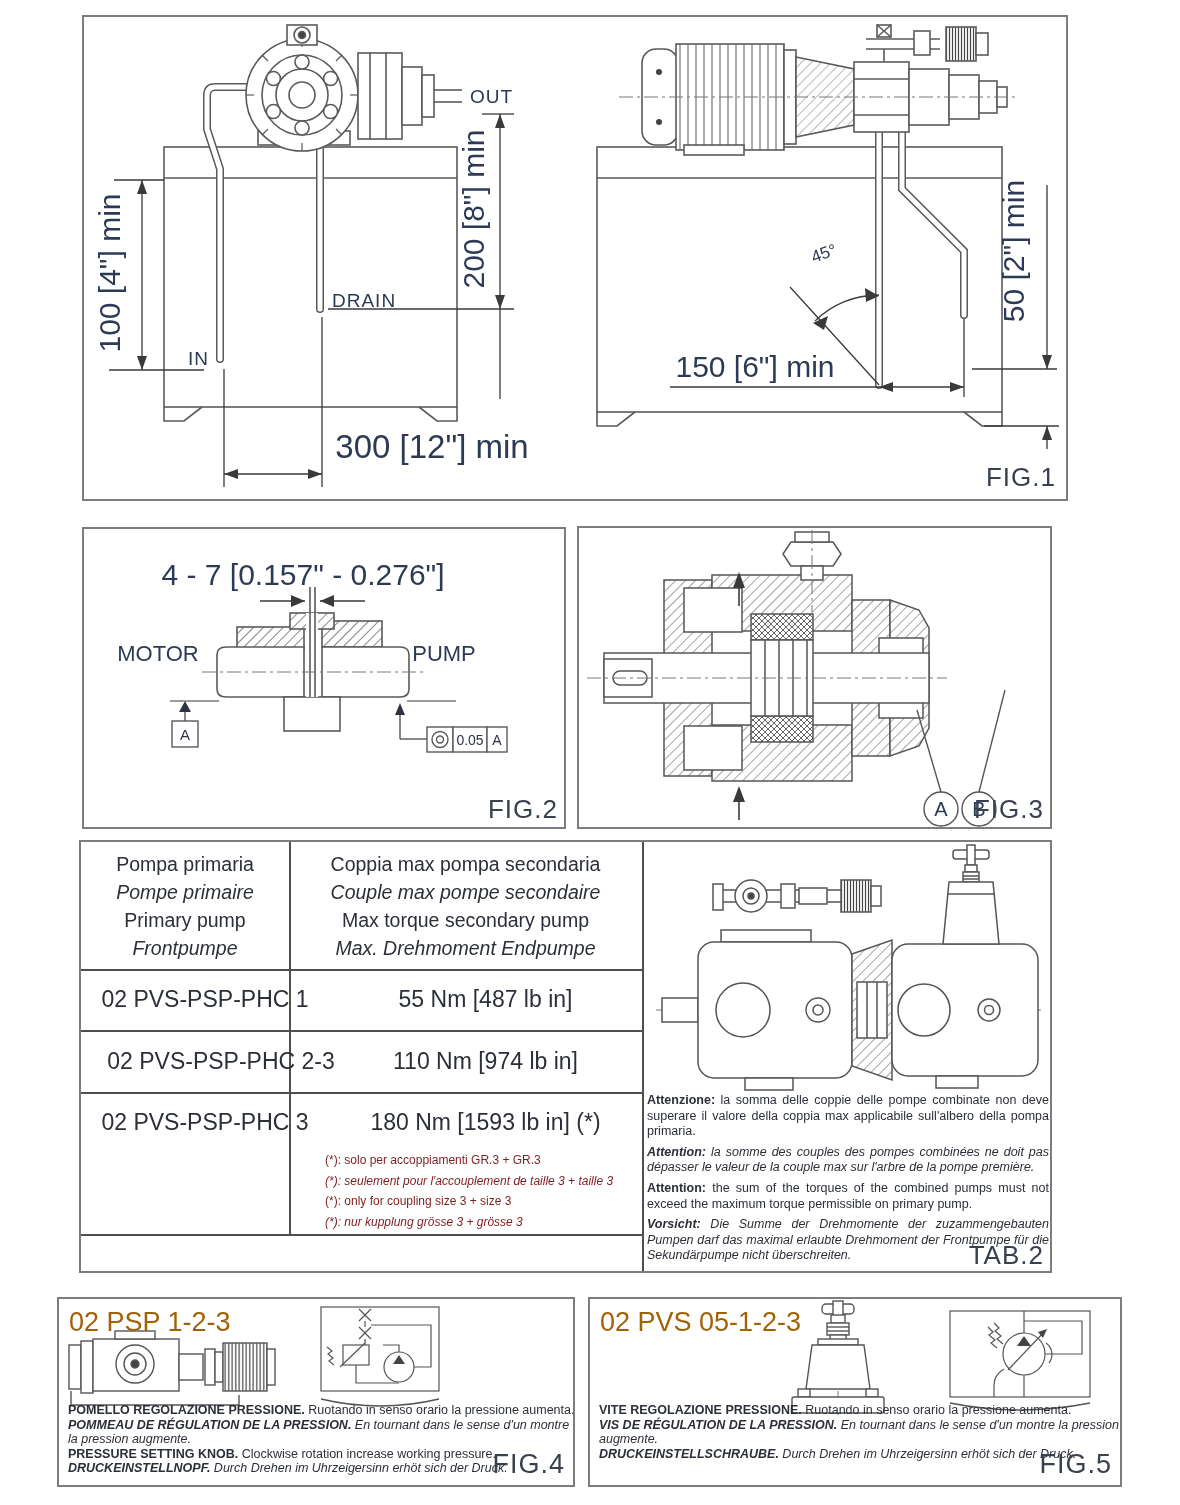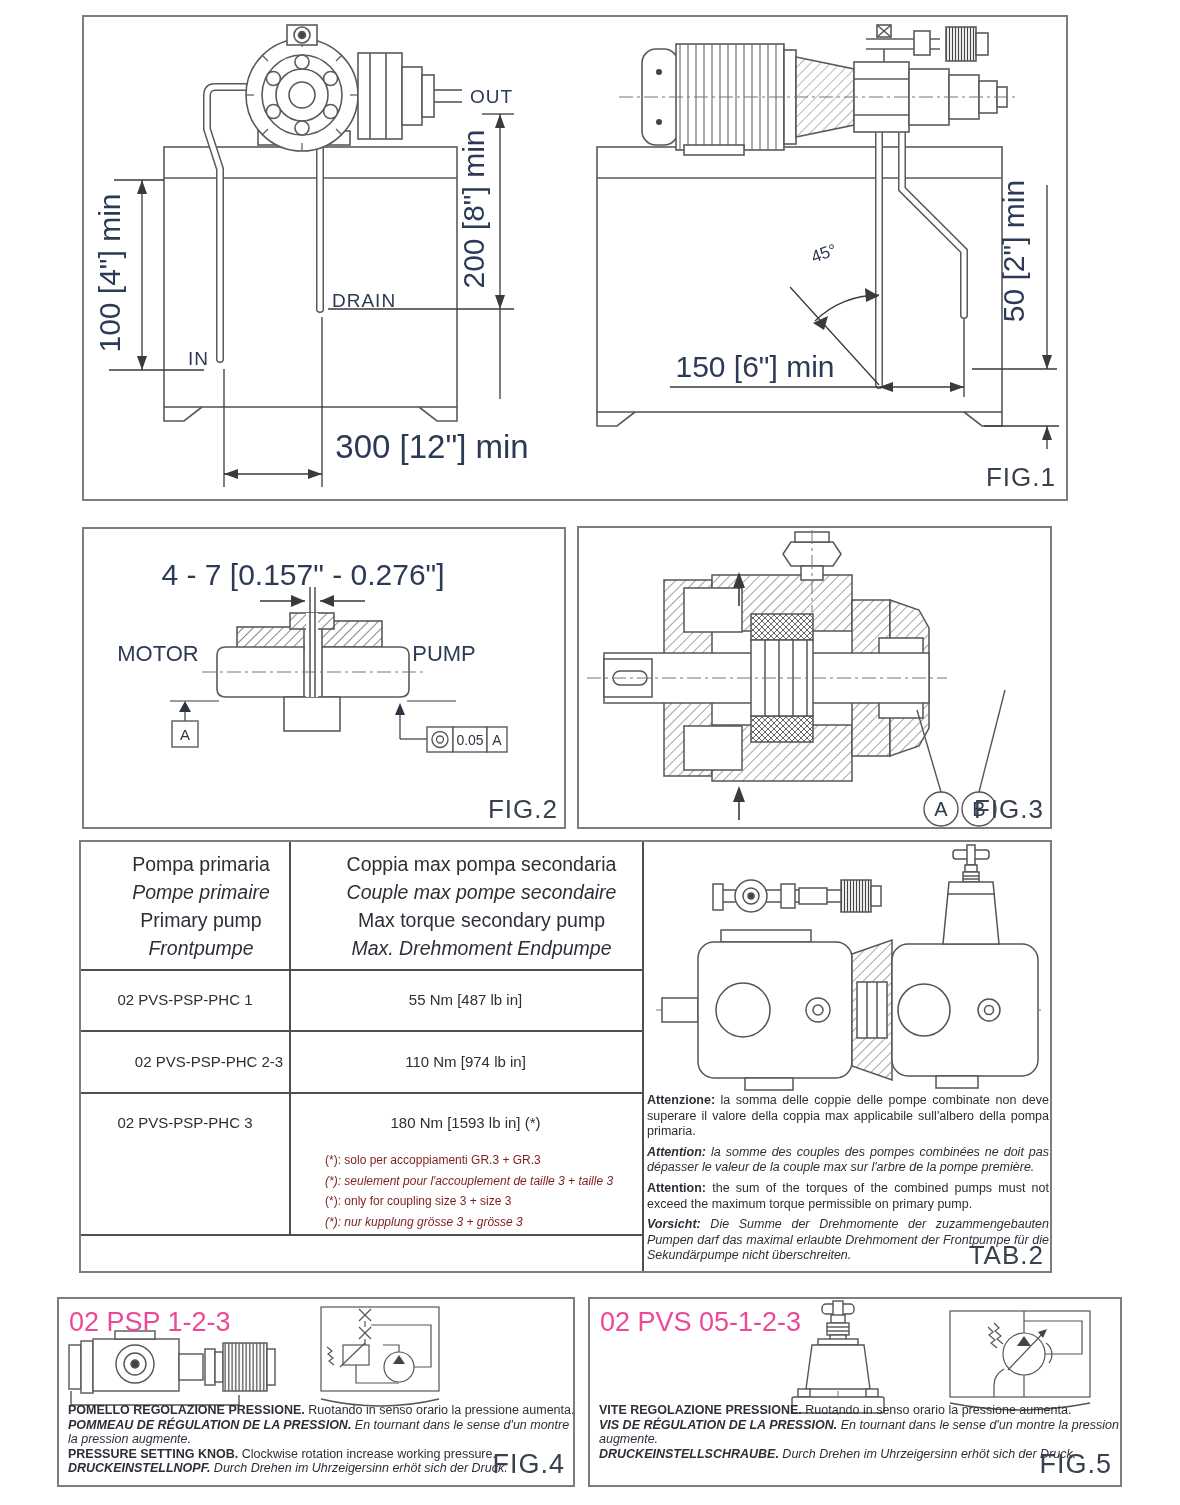"Pompa primaria" .thc { margin-left: 16px -> none }
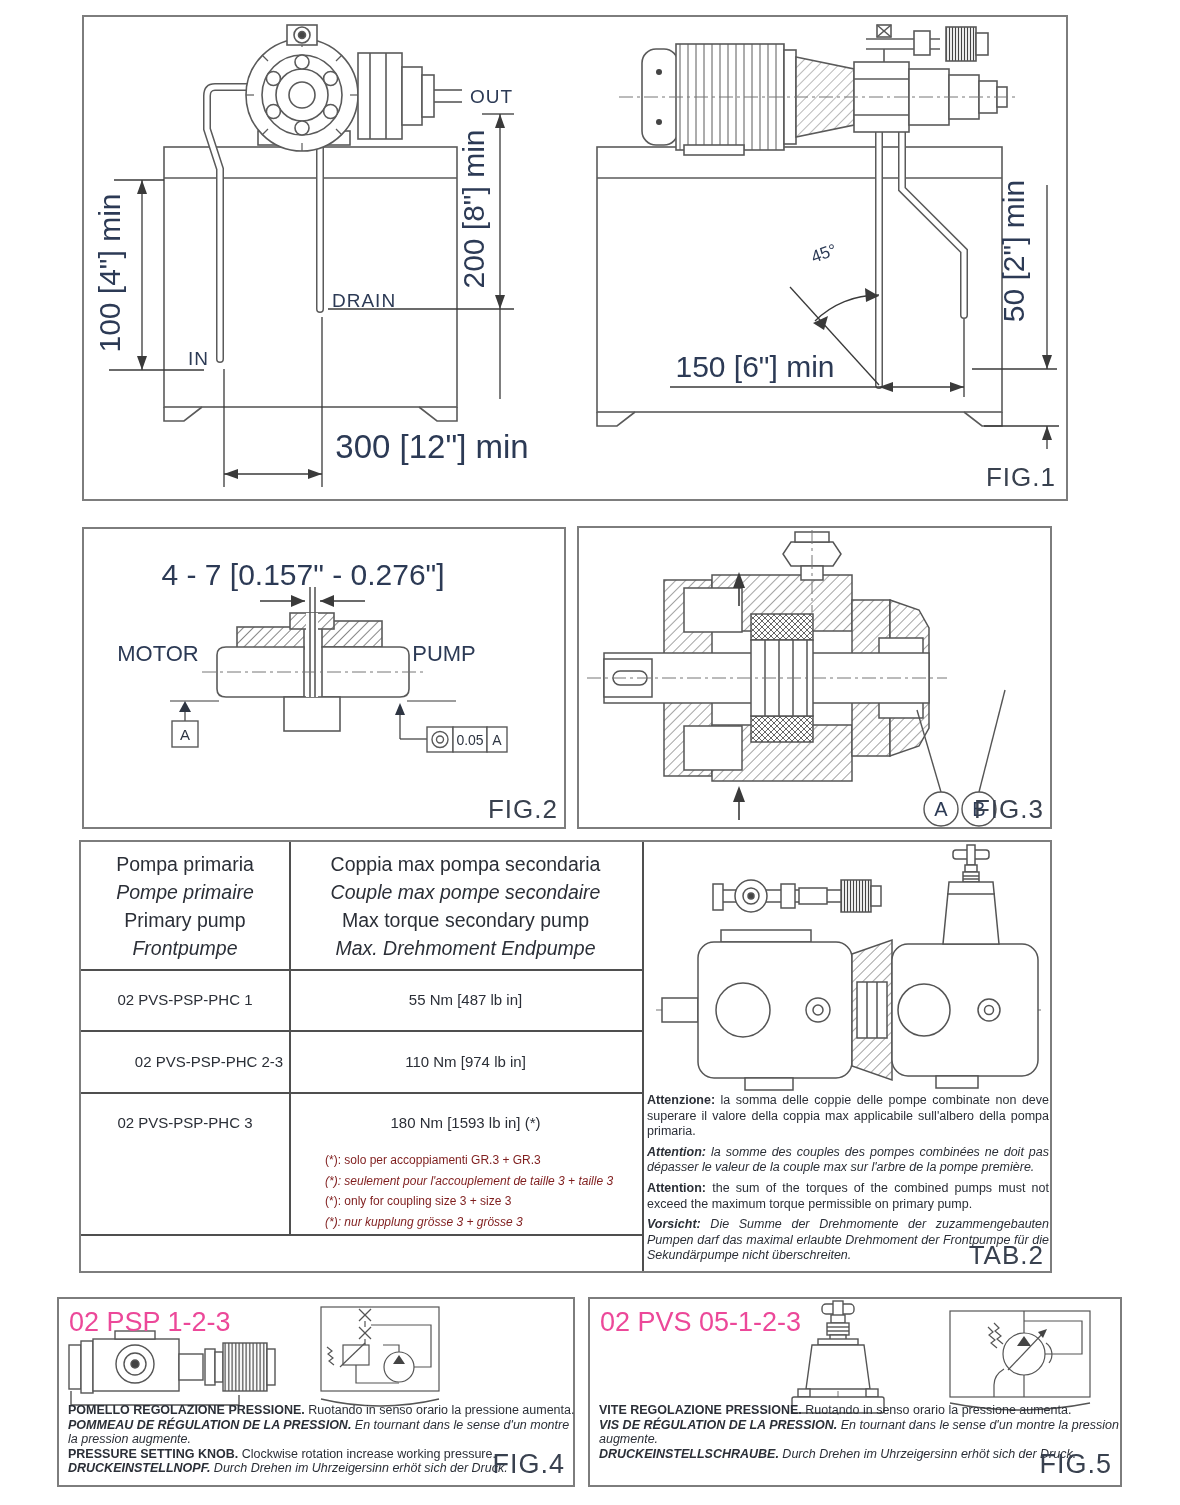"02 PVS-PSP-PHC 1" .tc { font-size: 15px -> 23px; margin-left: none -> 20px }
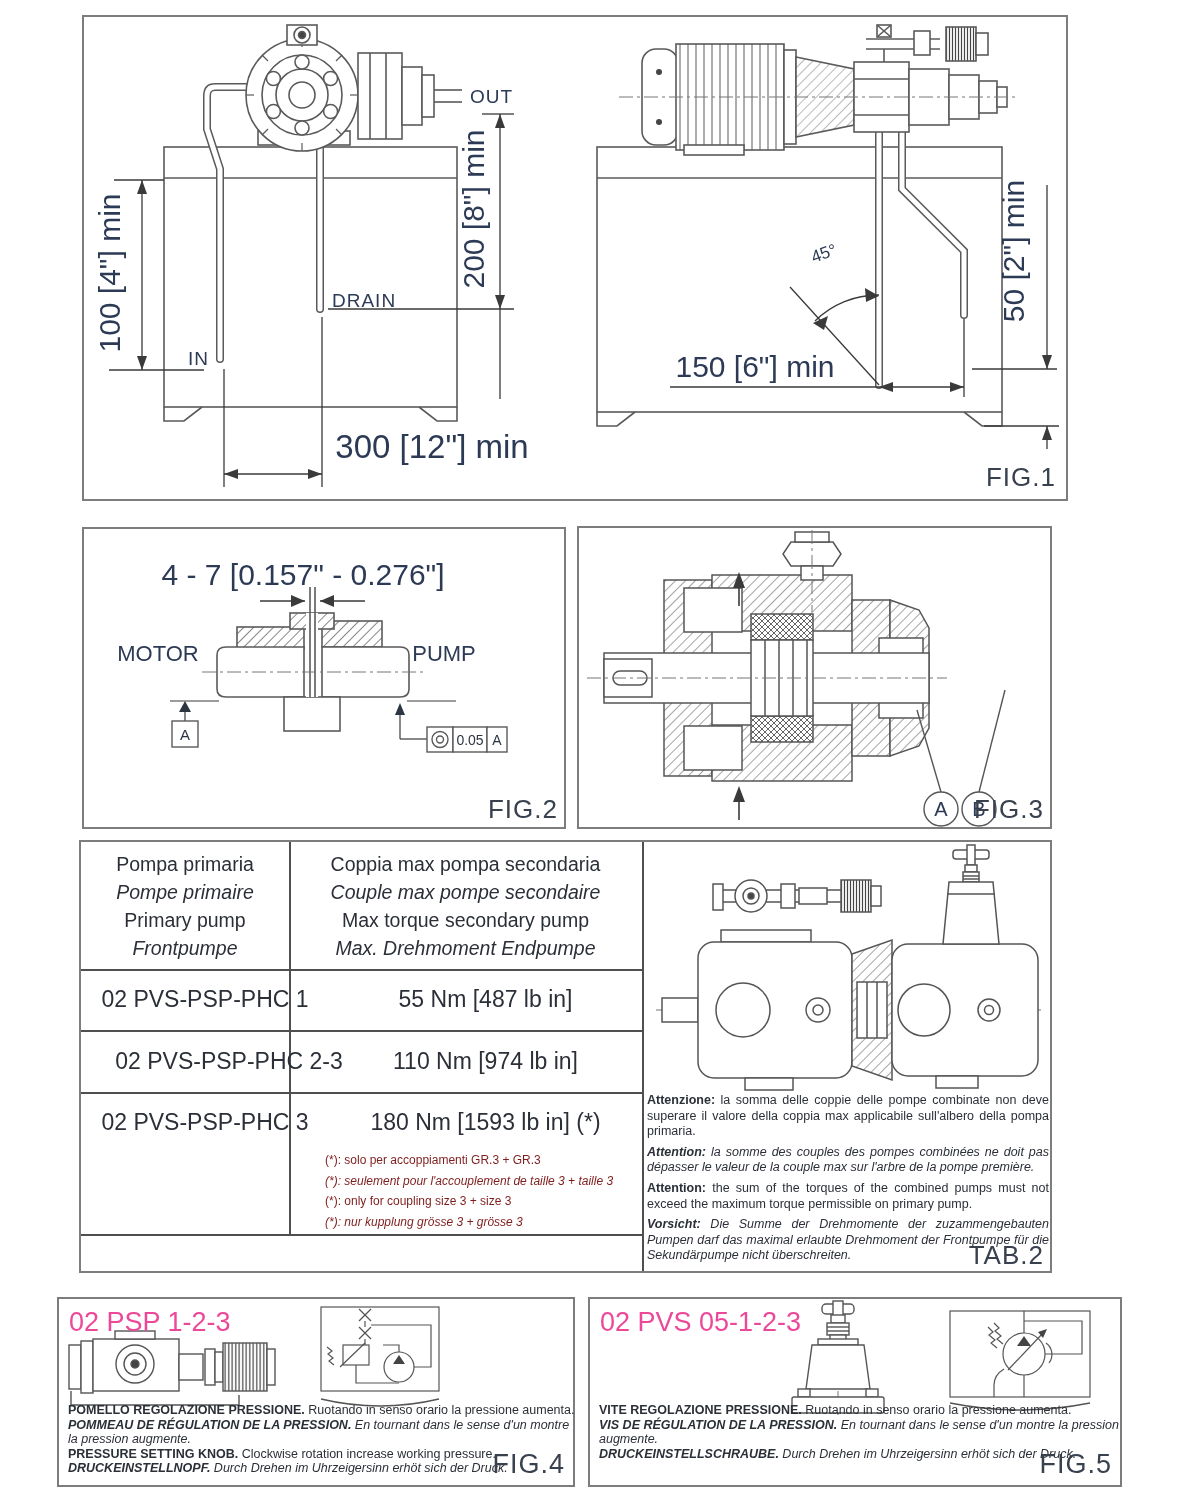"02 PVS-PSP-PHC 2-3" div.tc { left: 12px -> 4px }
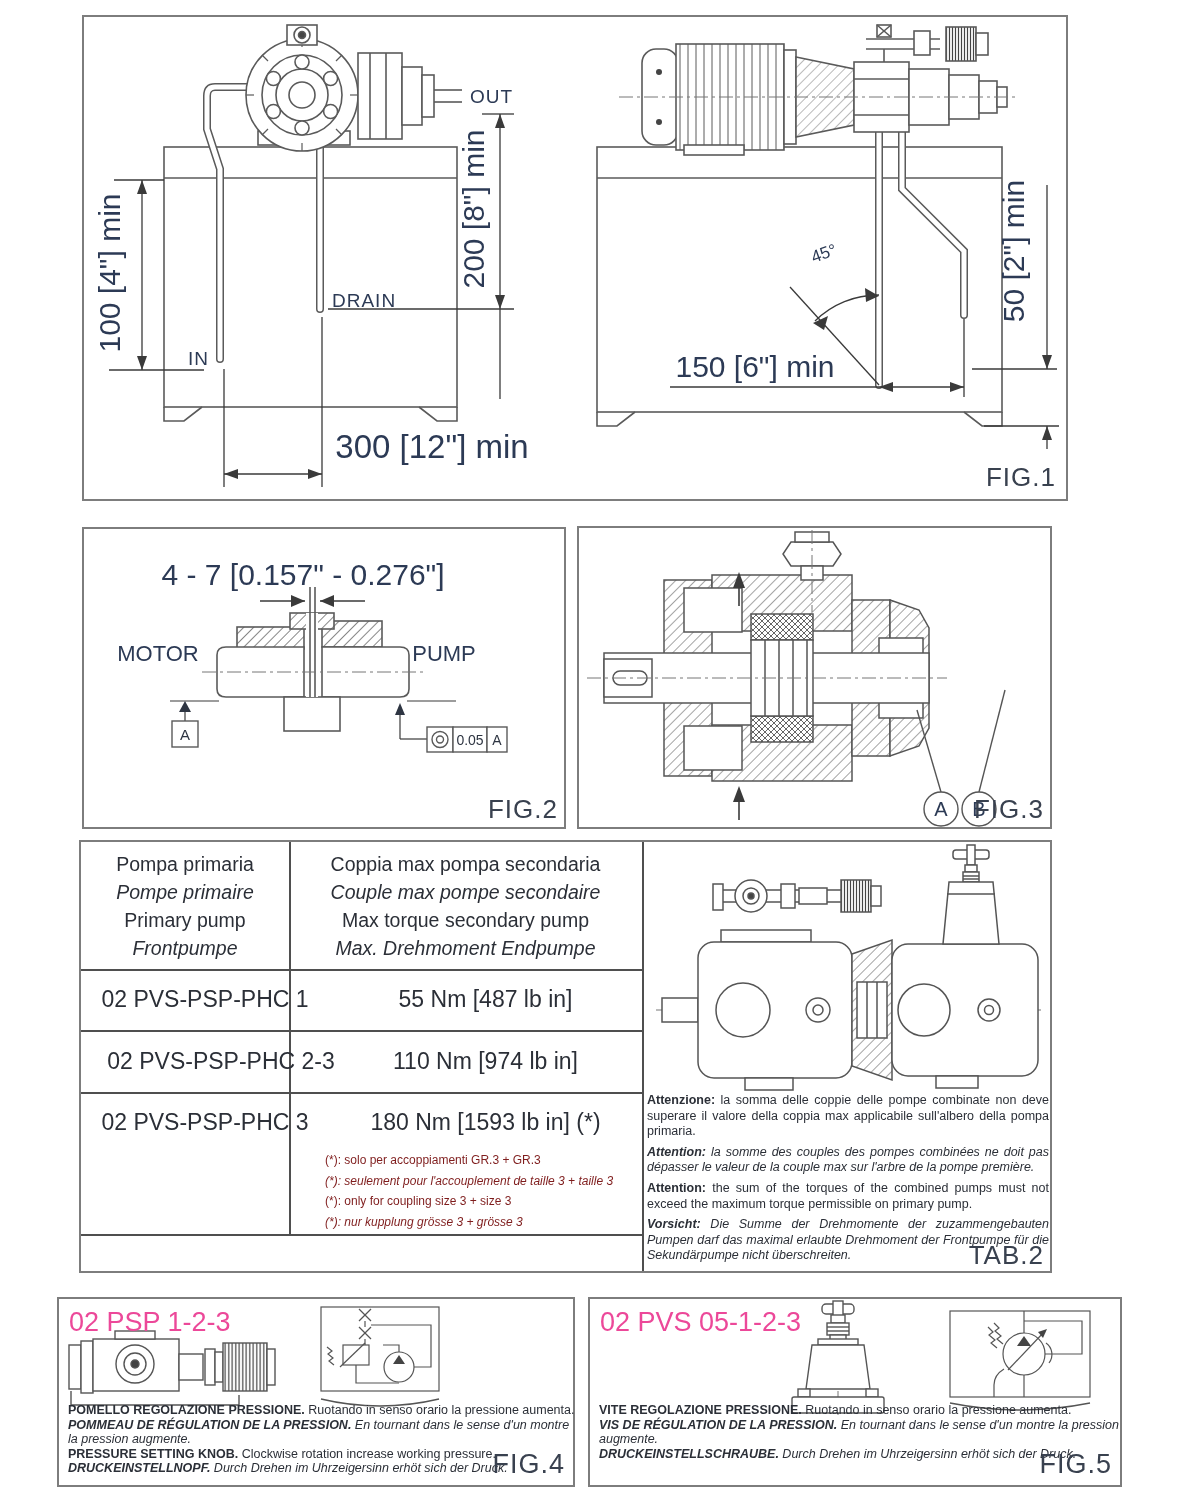"02 PSP 1-2-3" .title { color: #ec4899 -> #a16207 }
